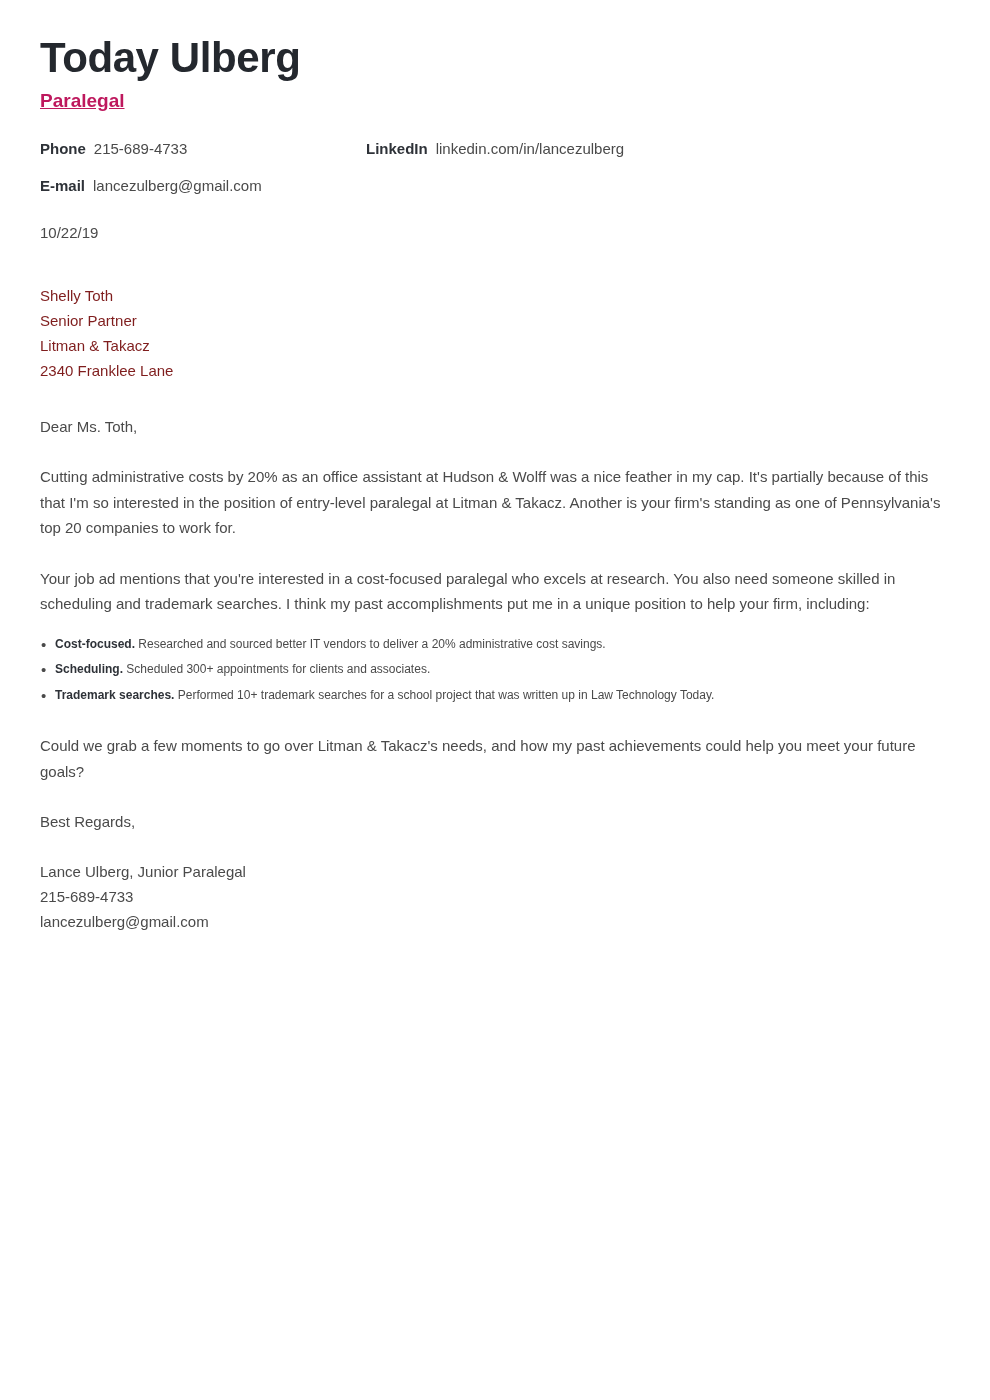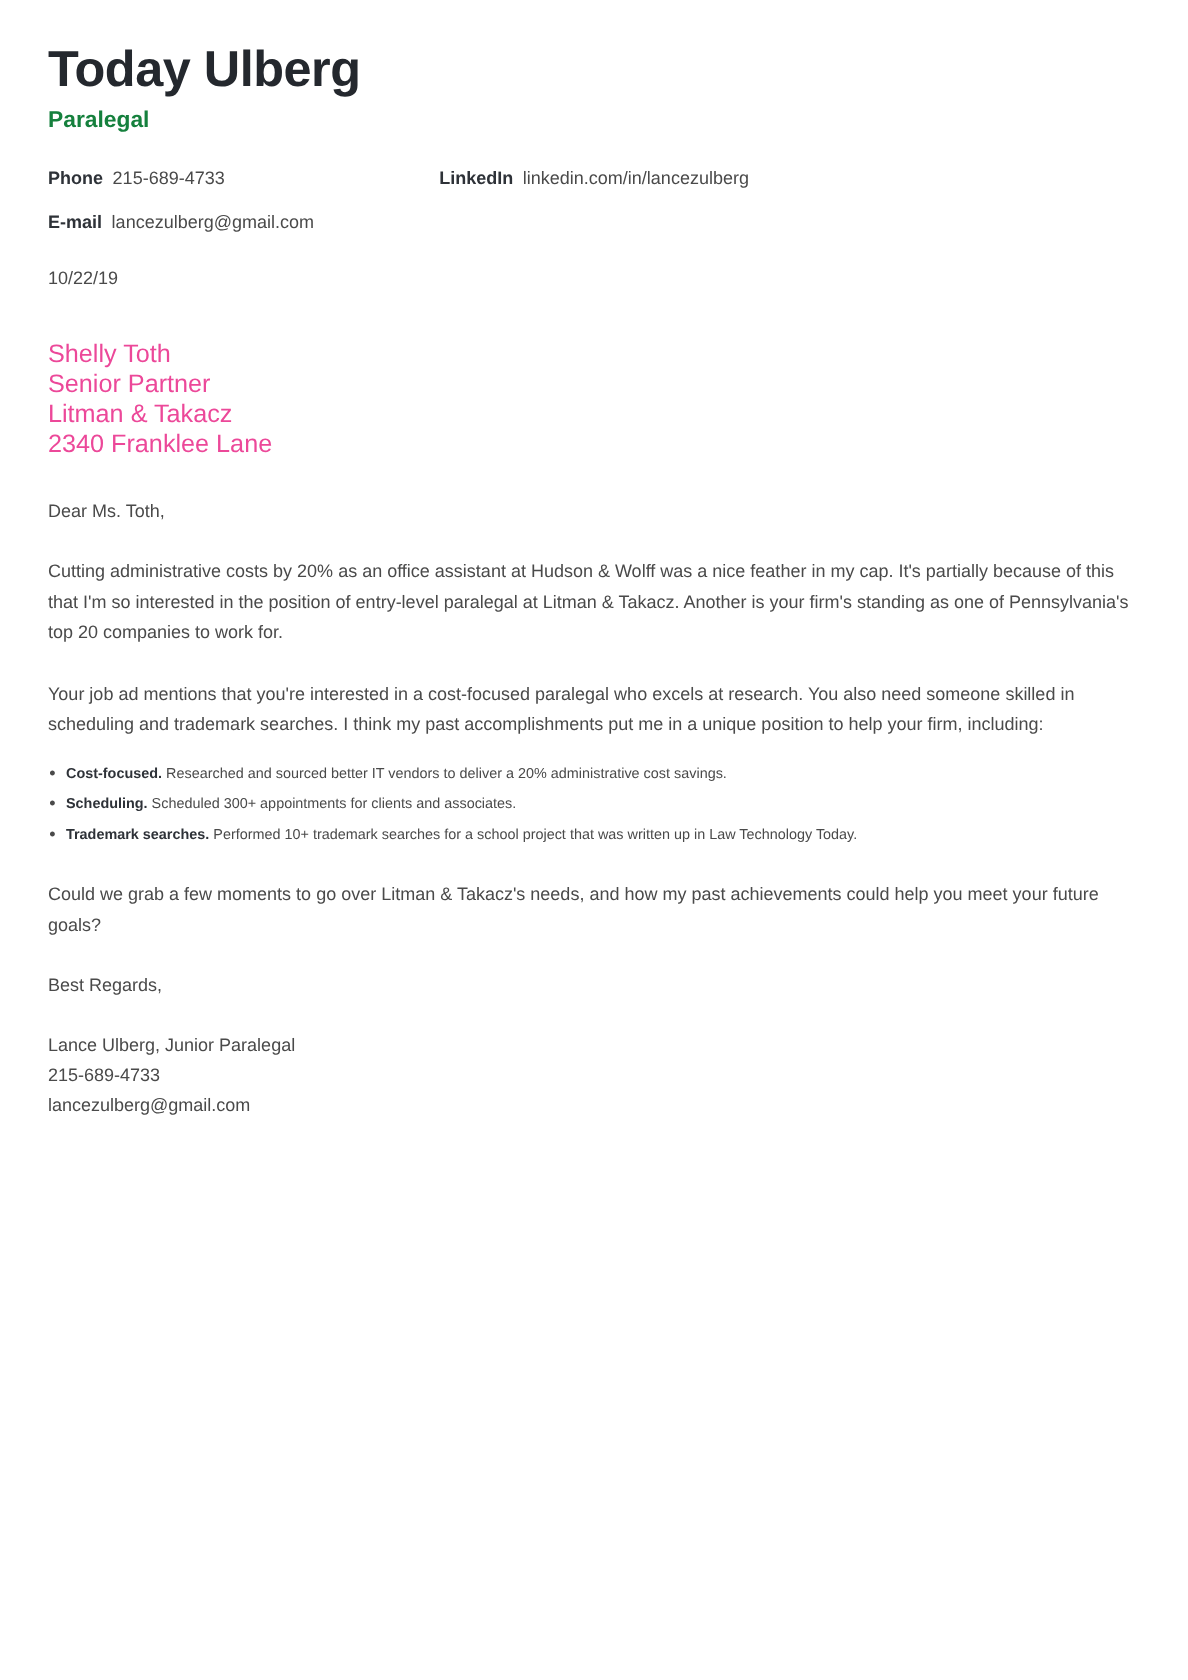"Paralegal" .job-title { color: #15803d -> #be185d; text-decoration: none -> underline }
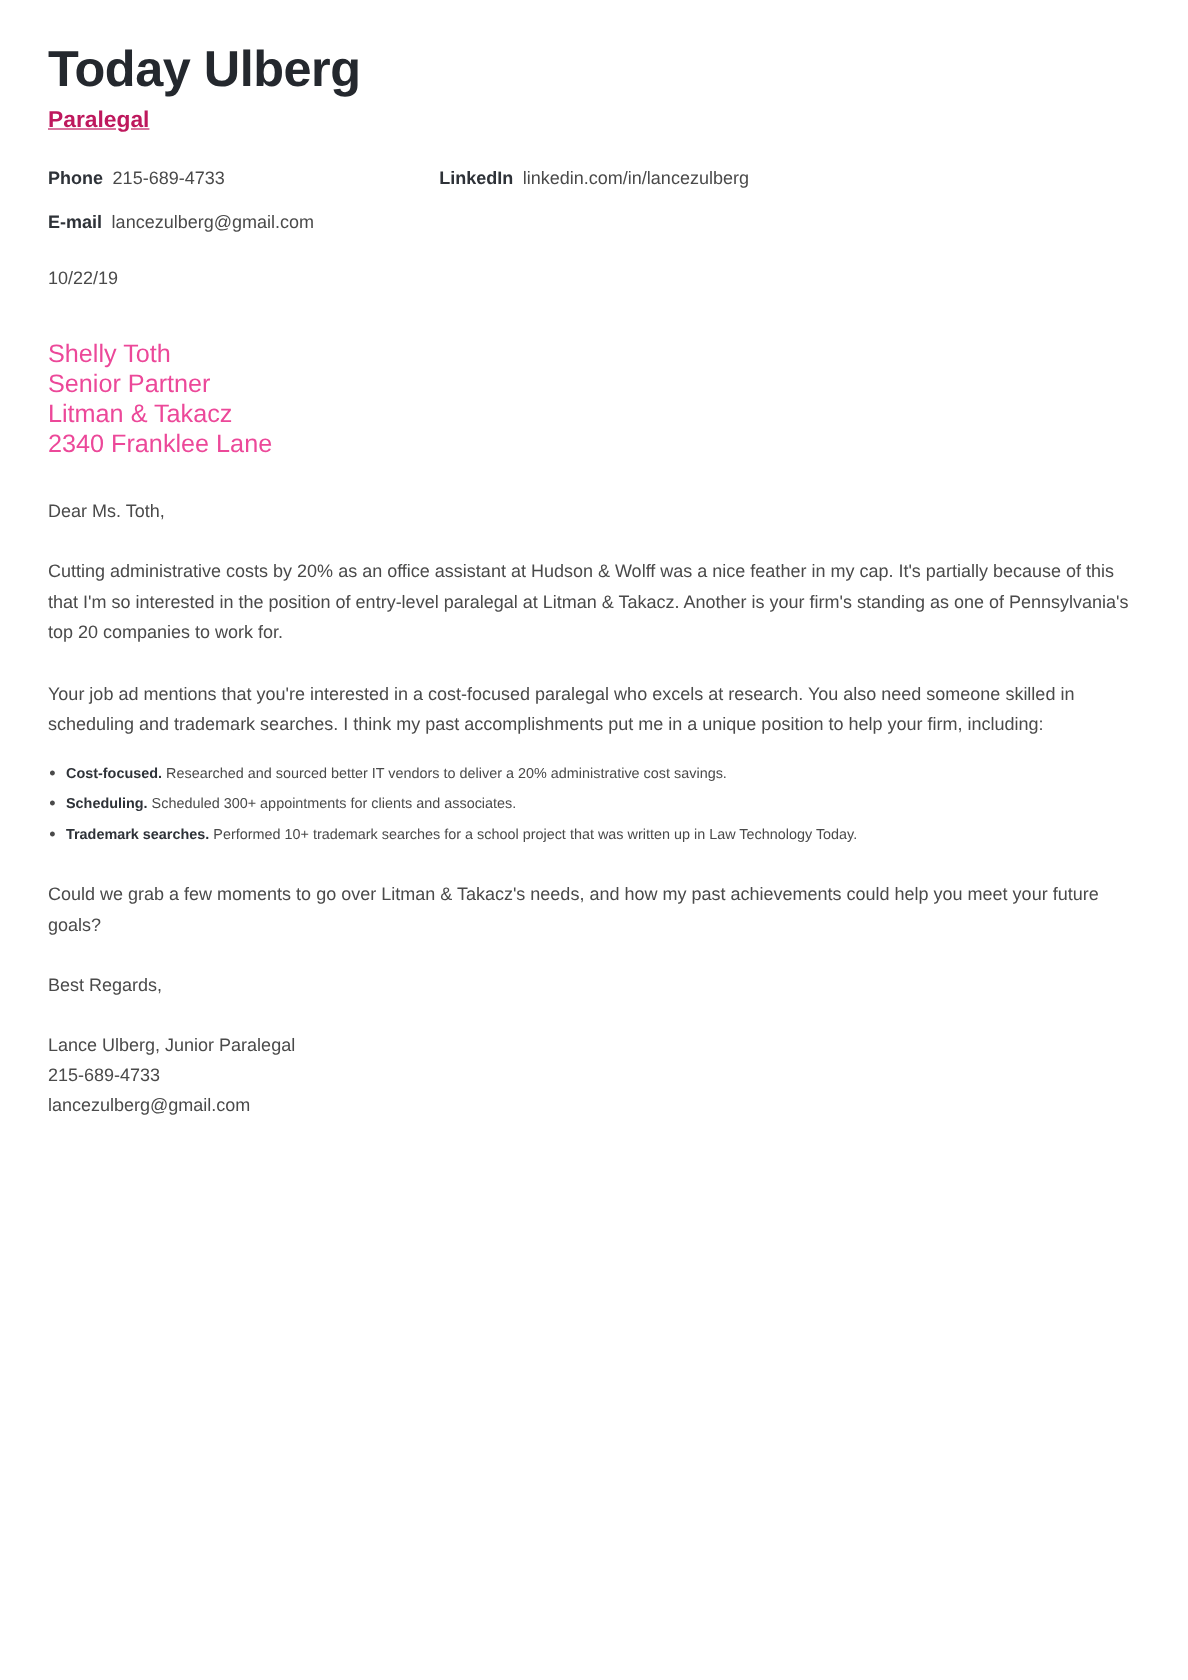"Shelly Toth" .recipient-line { color: #ec4899 -> #7f1d1d; font-size: 21px -> 15px }
